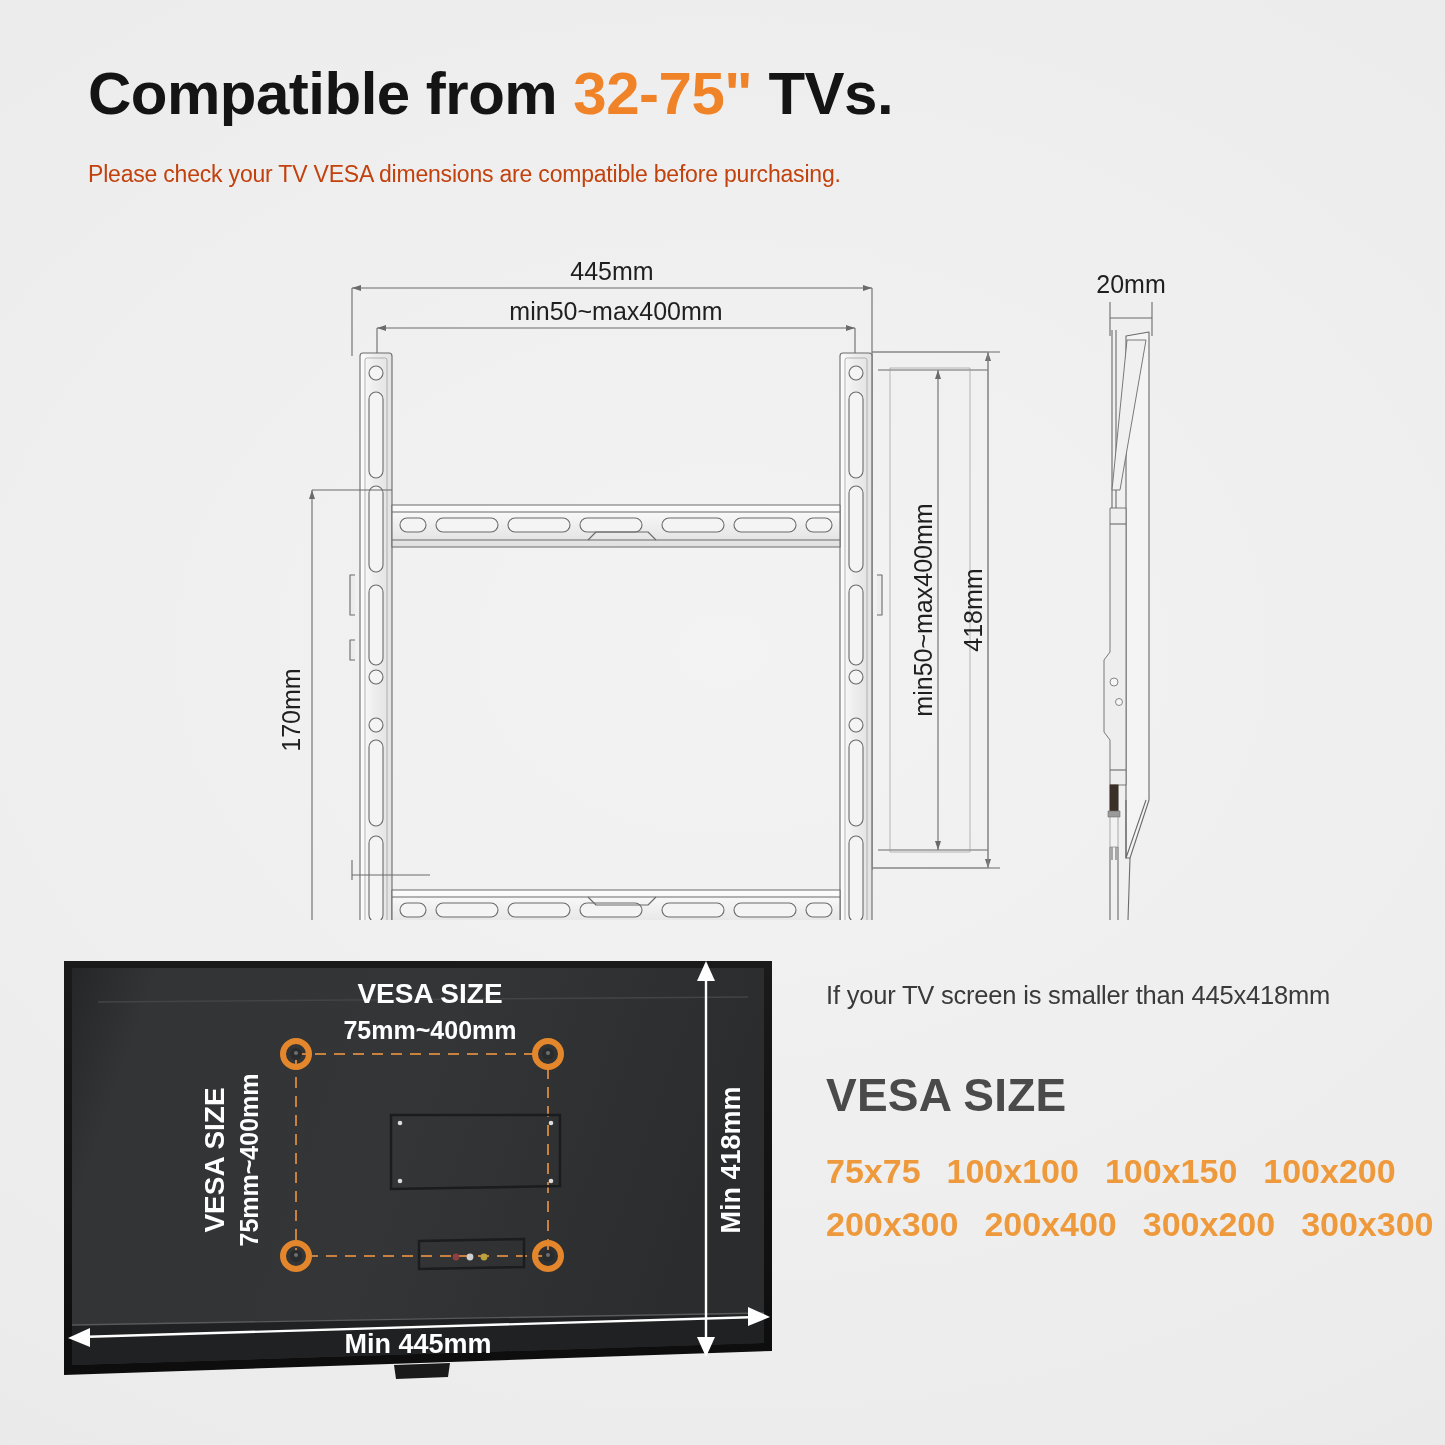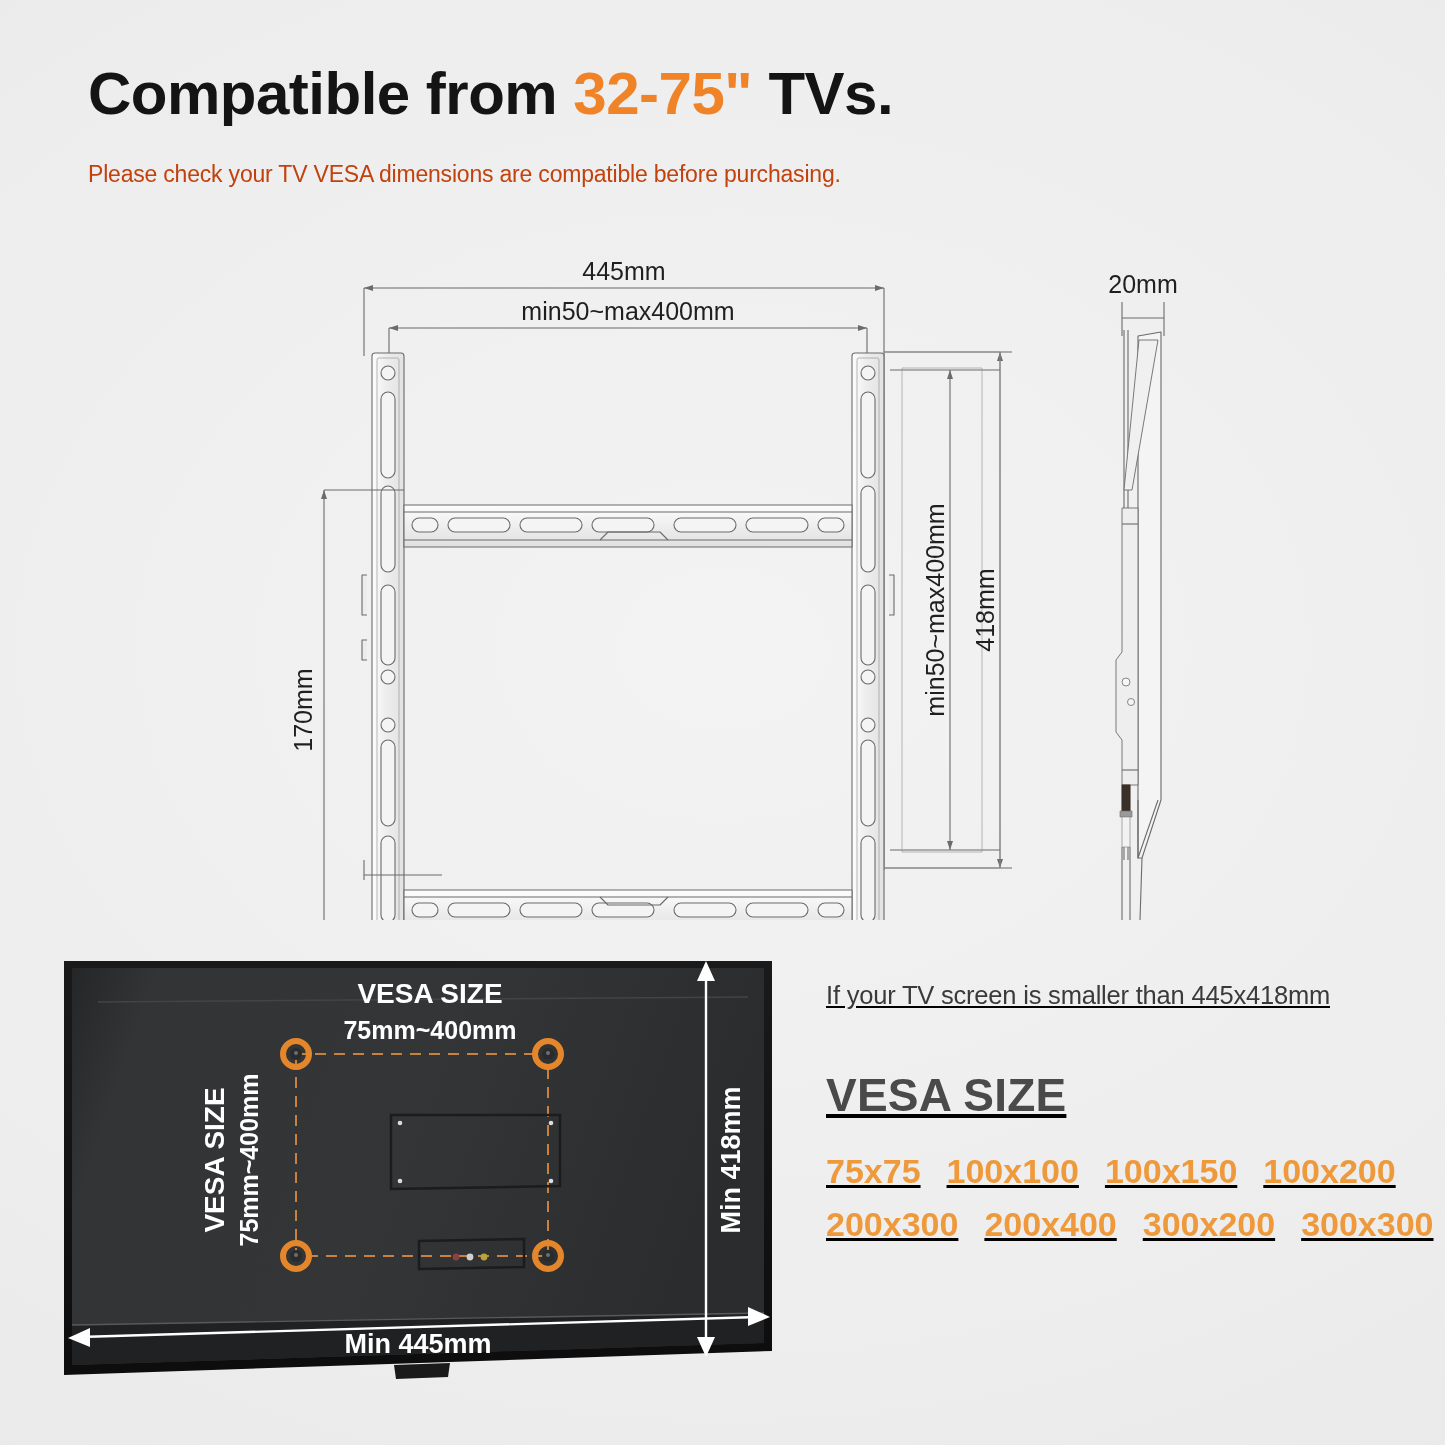"445mm" .tech { left: 12px -> 0 }
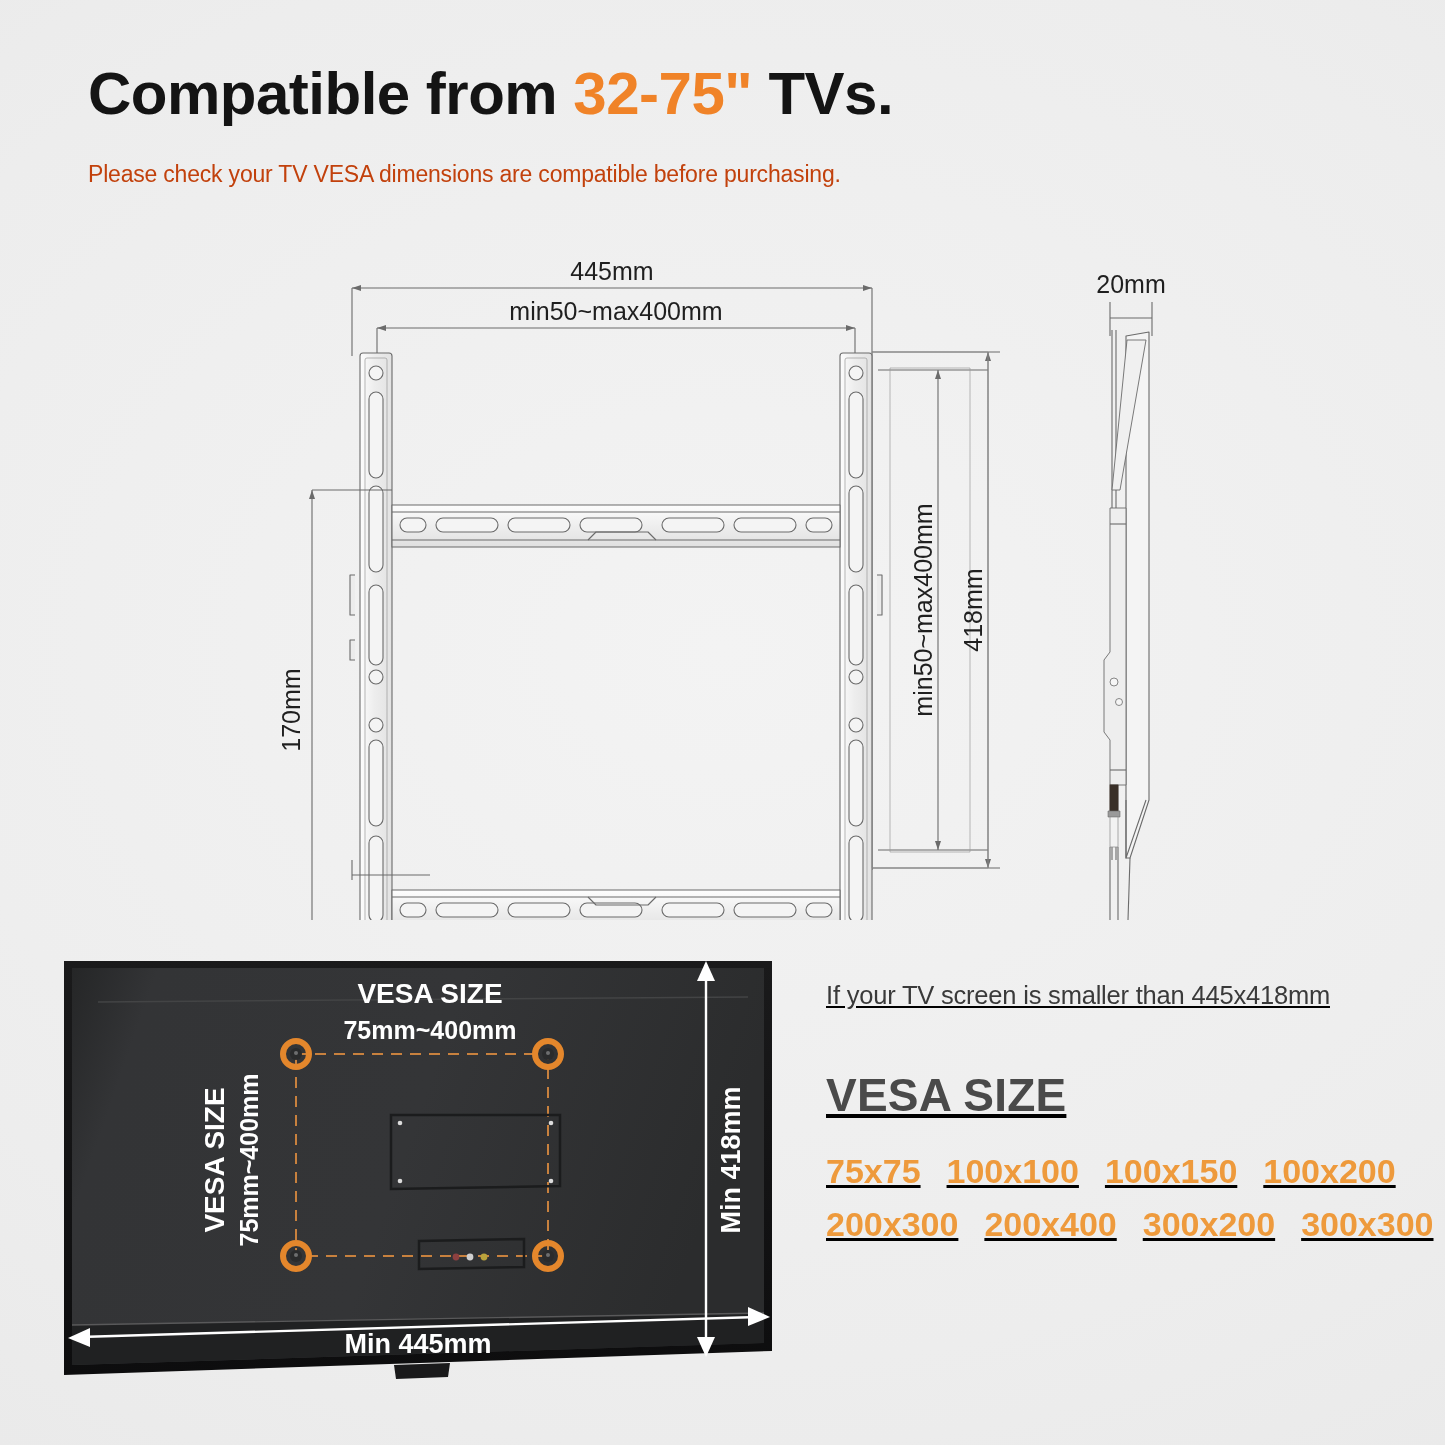"If your TV screen is" .rightcol { text-decoration: underline -> none }
